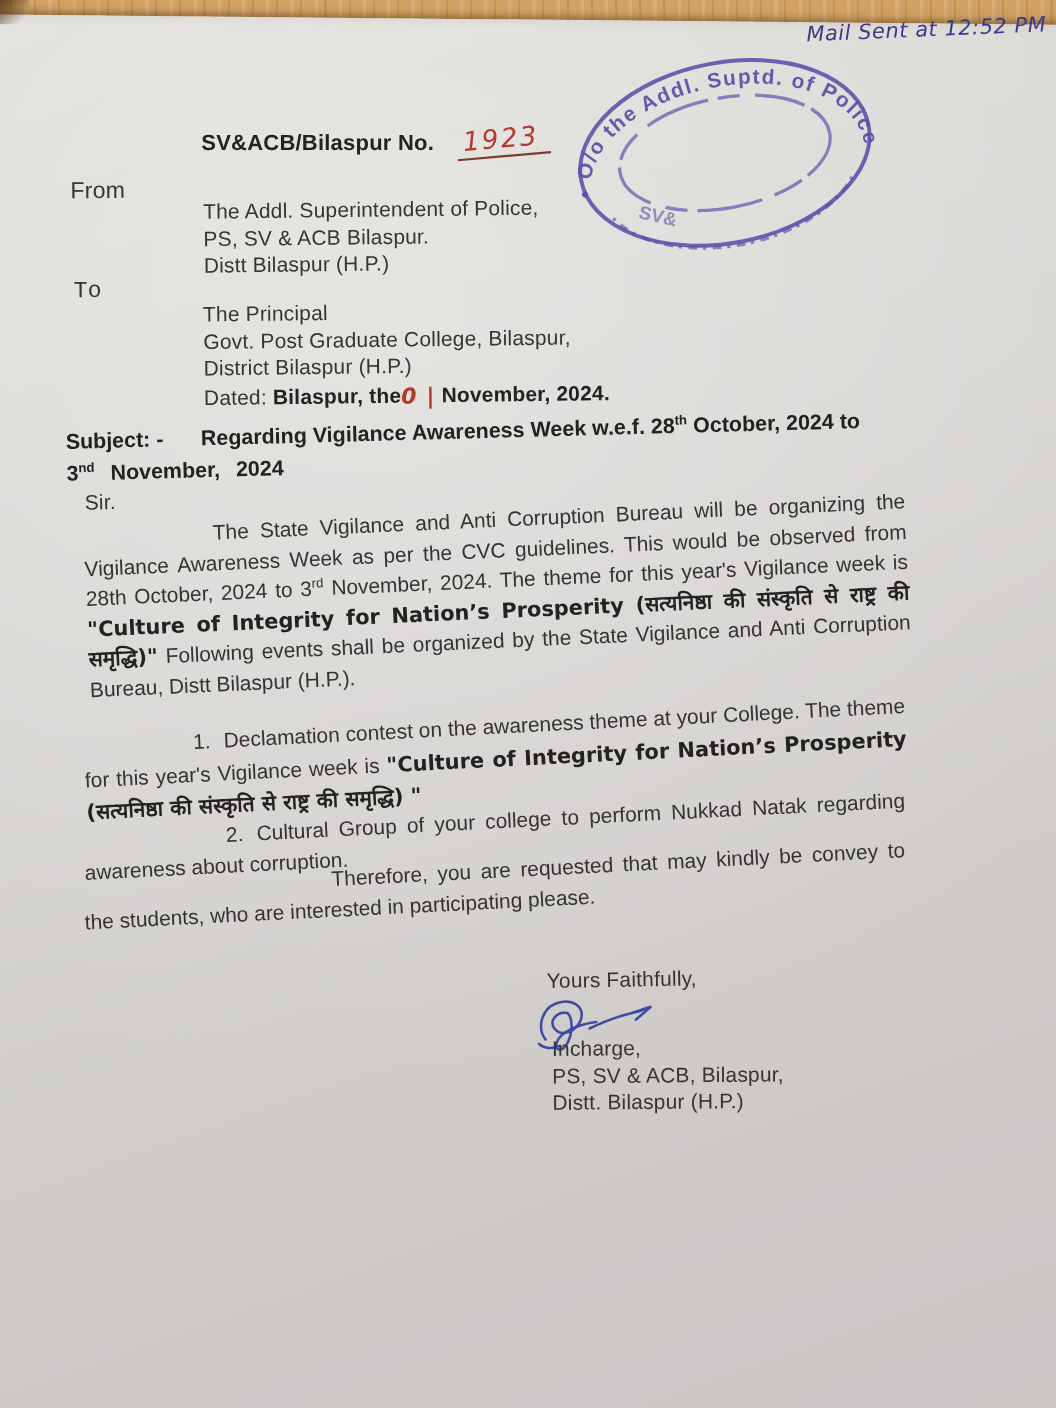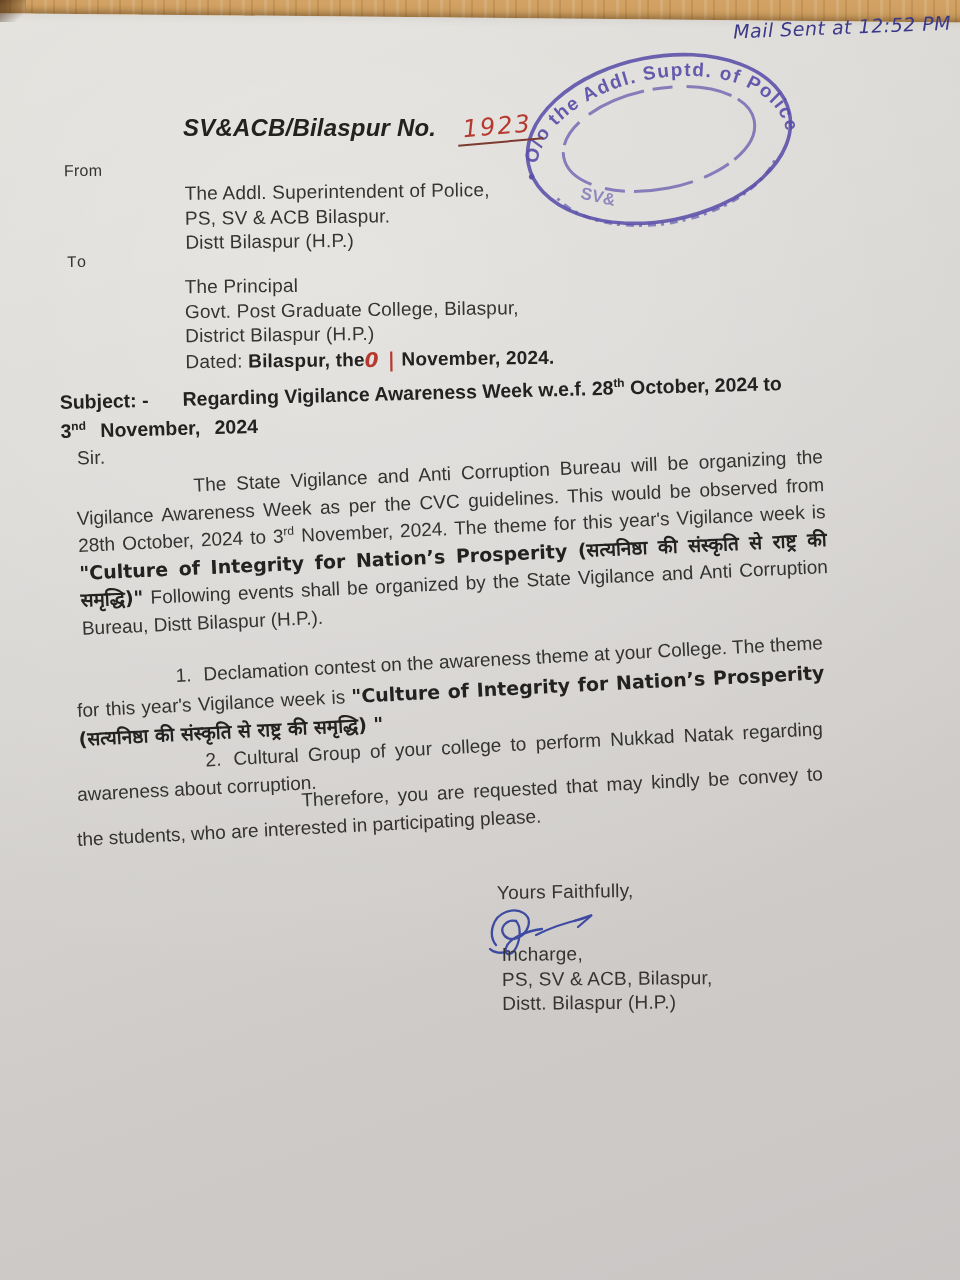"SV&ACB/Bilaspur No." .ref-label { font-size: 24px -> 20px; font-style: italic -> none }
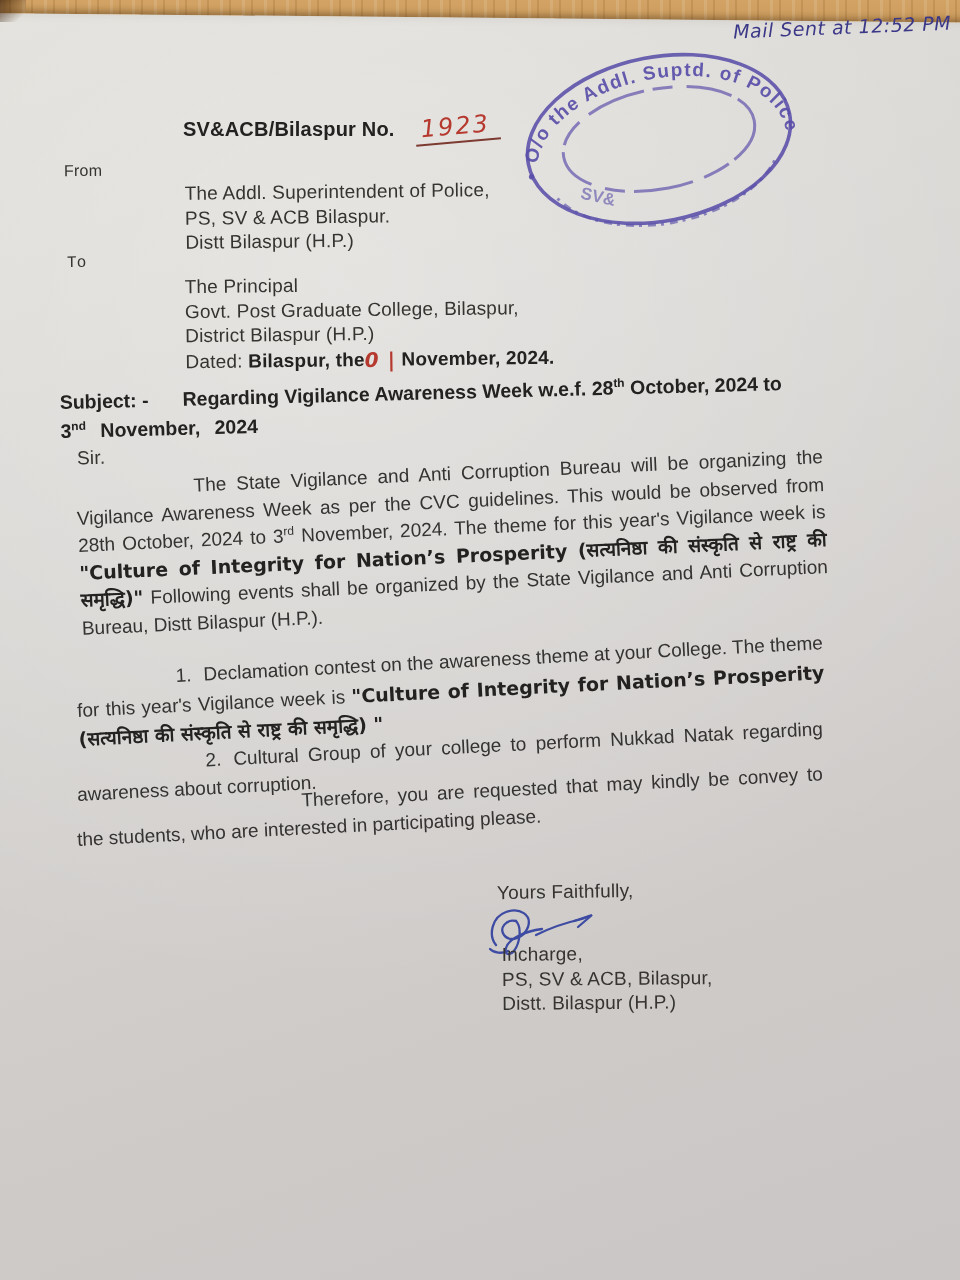"From" .addr-label { font-size: 16px -> 21px }
